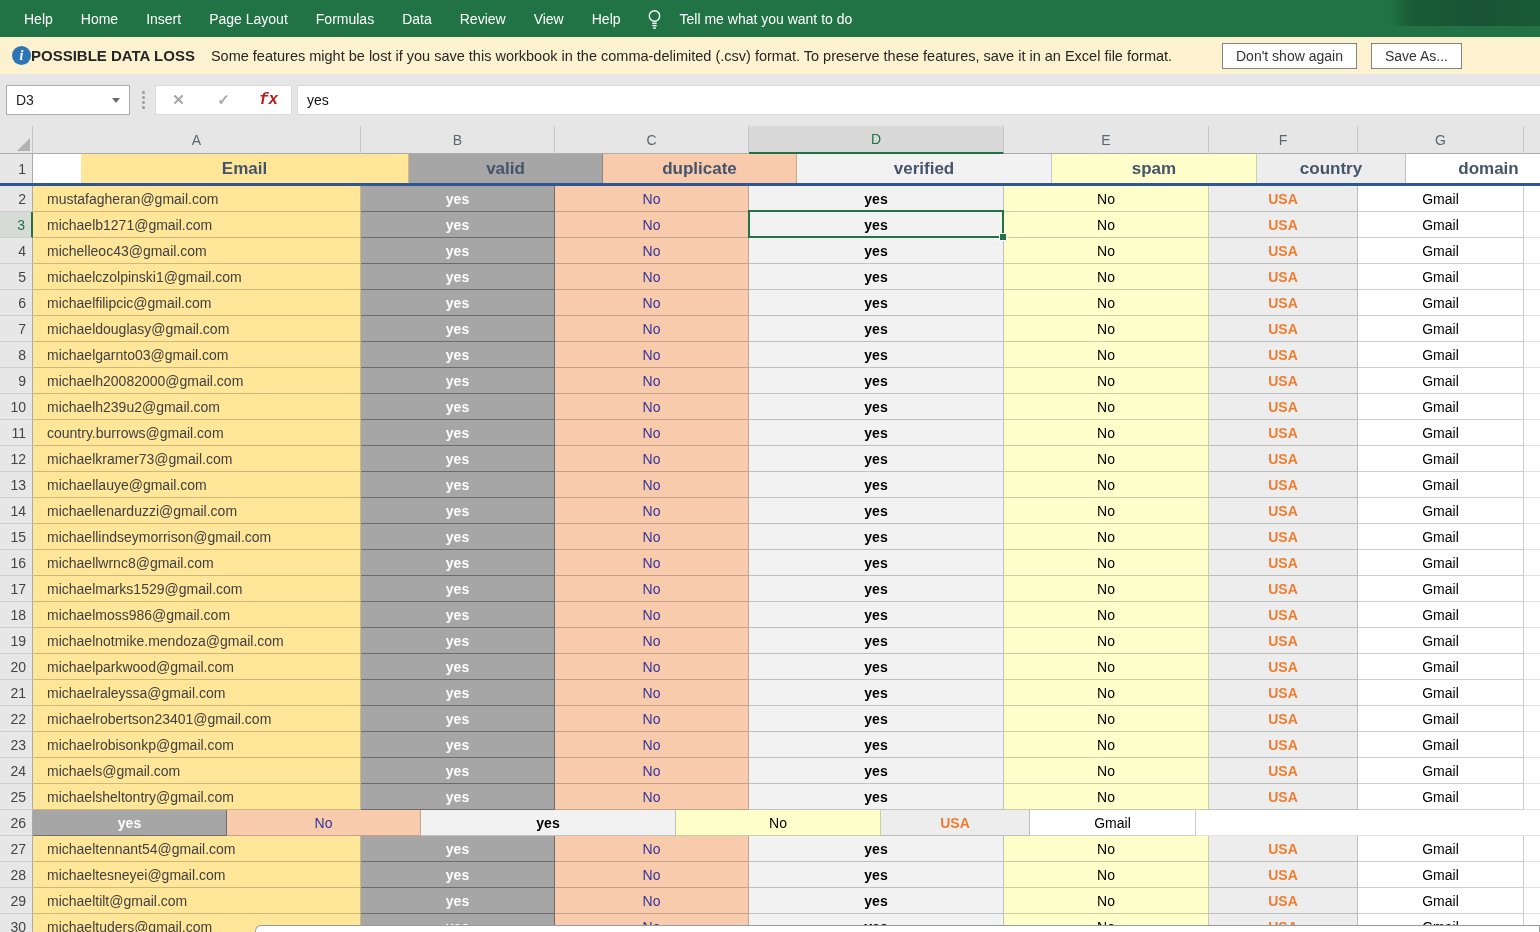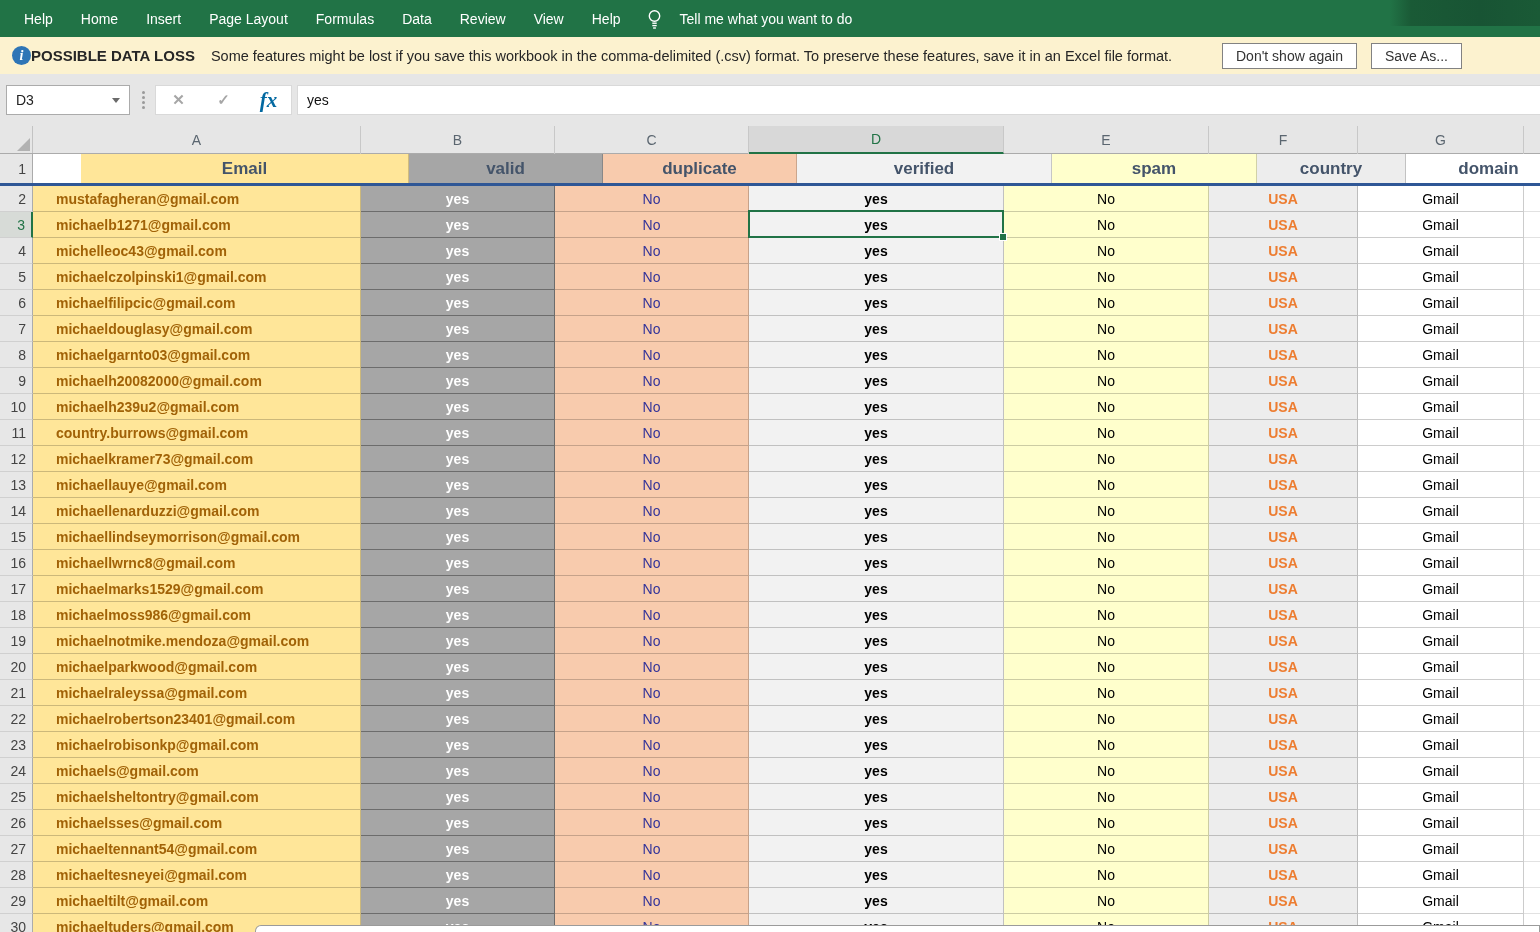"fx" .fx-btn.fx { color: #0369a1 -> #b91c1c; font-family: Liberation Serif, serif -> Liberation Mono, monospace; font-size: 21px -> 16px }
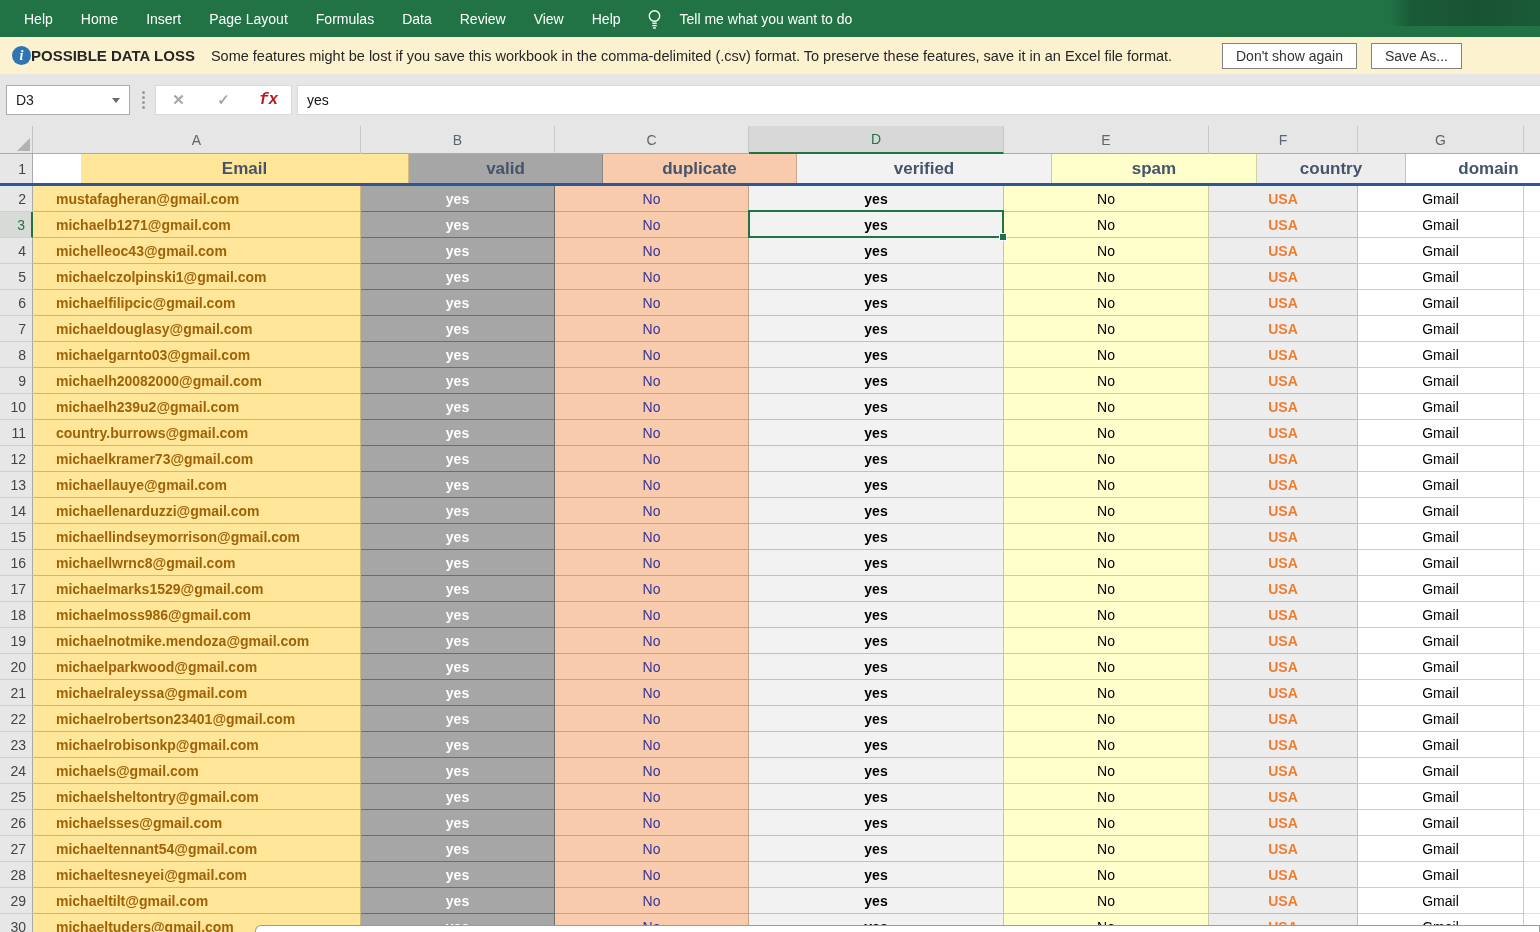"mustafagheran@gmail.com" .c-a { color: #a16207 -> #404040; font-weight: bold -> none; padding-left: 23px -> 14px }
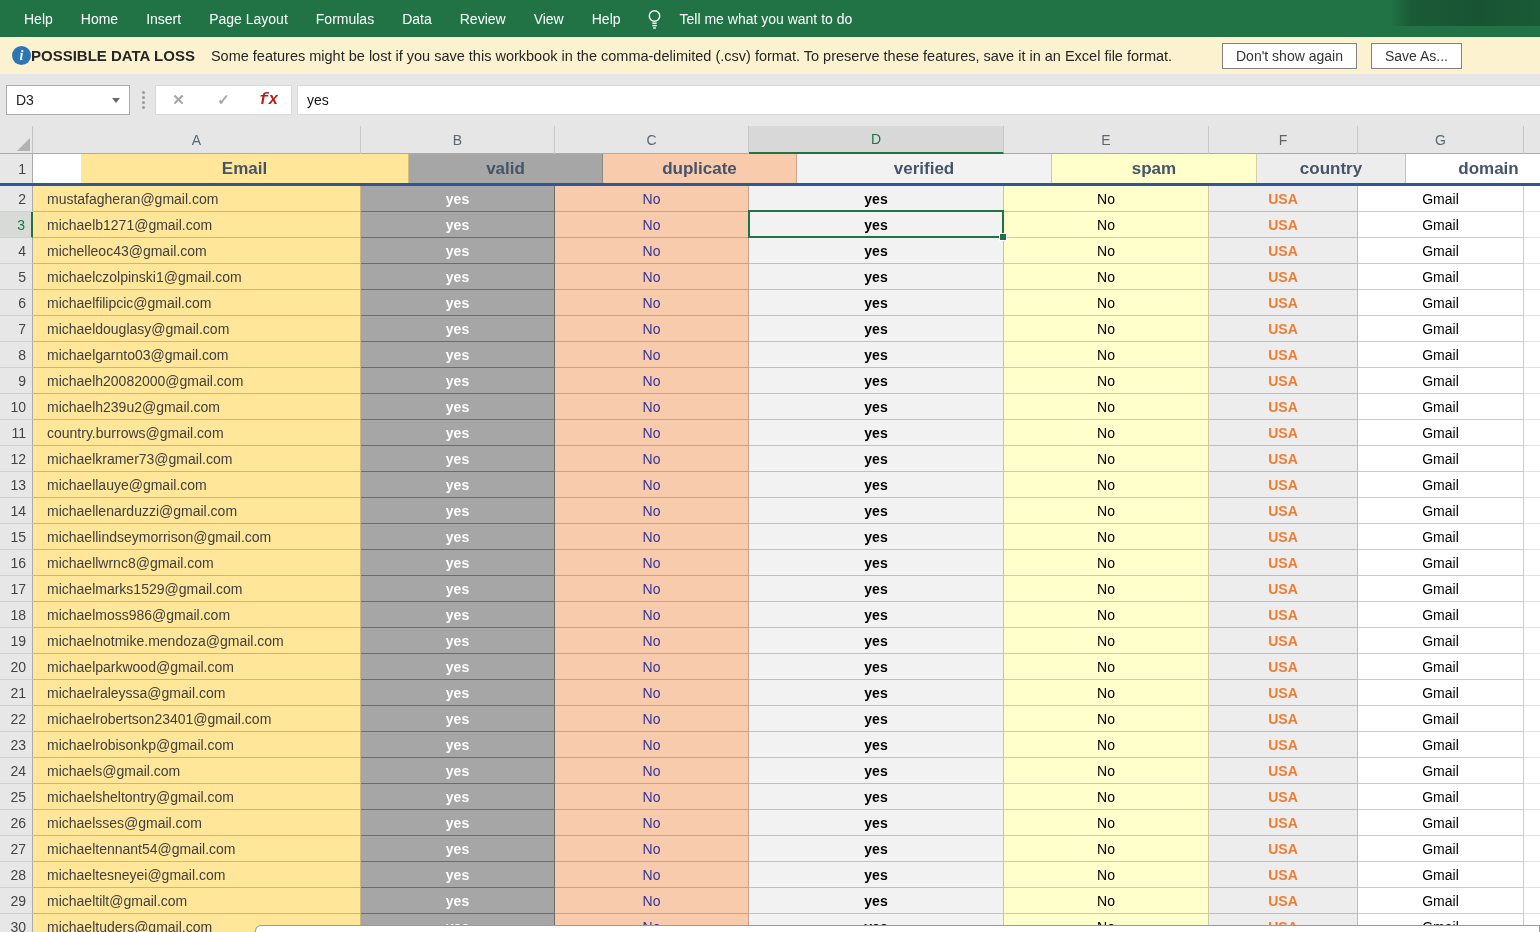"michaelsses@gmail.com" div.cell { html: <div>michaelsses@gmail.com</div> -> none }
